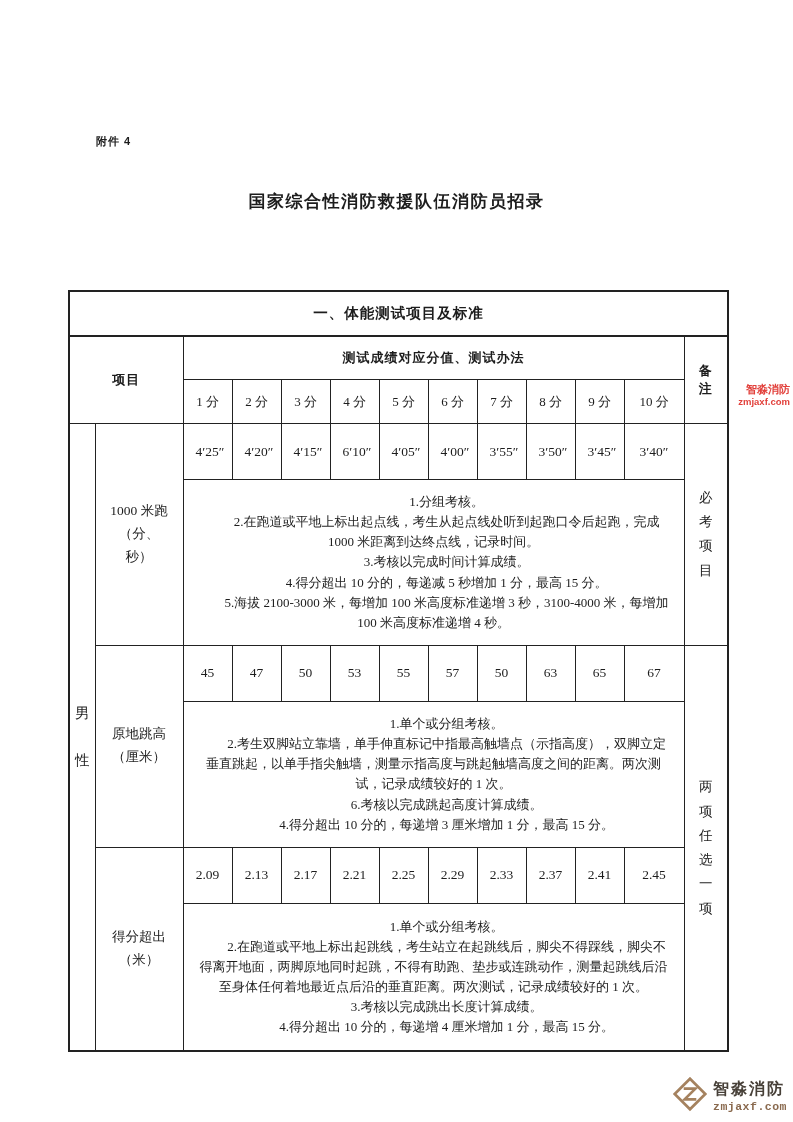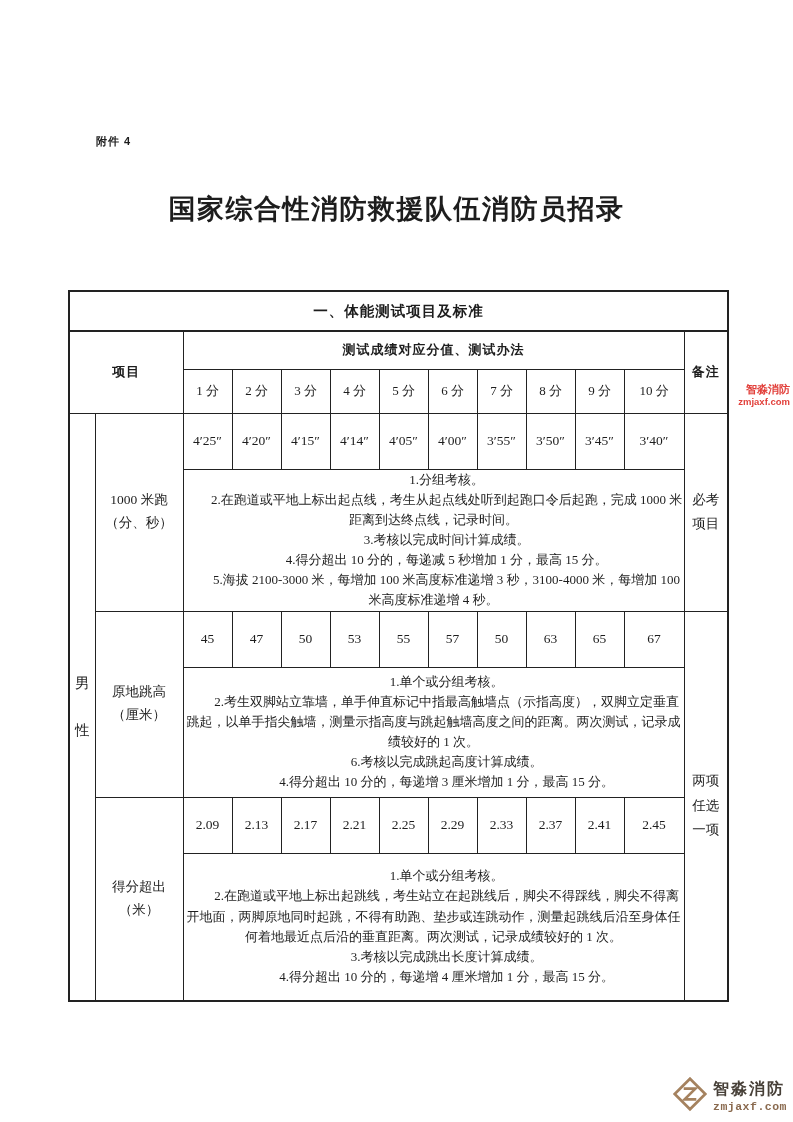"国家综合性消防救援队伍消防员招录" .doc-title { font-size: 27px -> 17px }
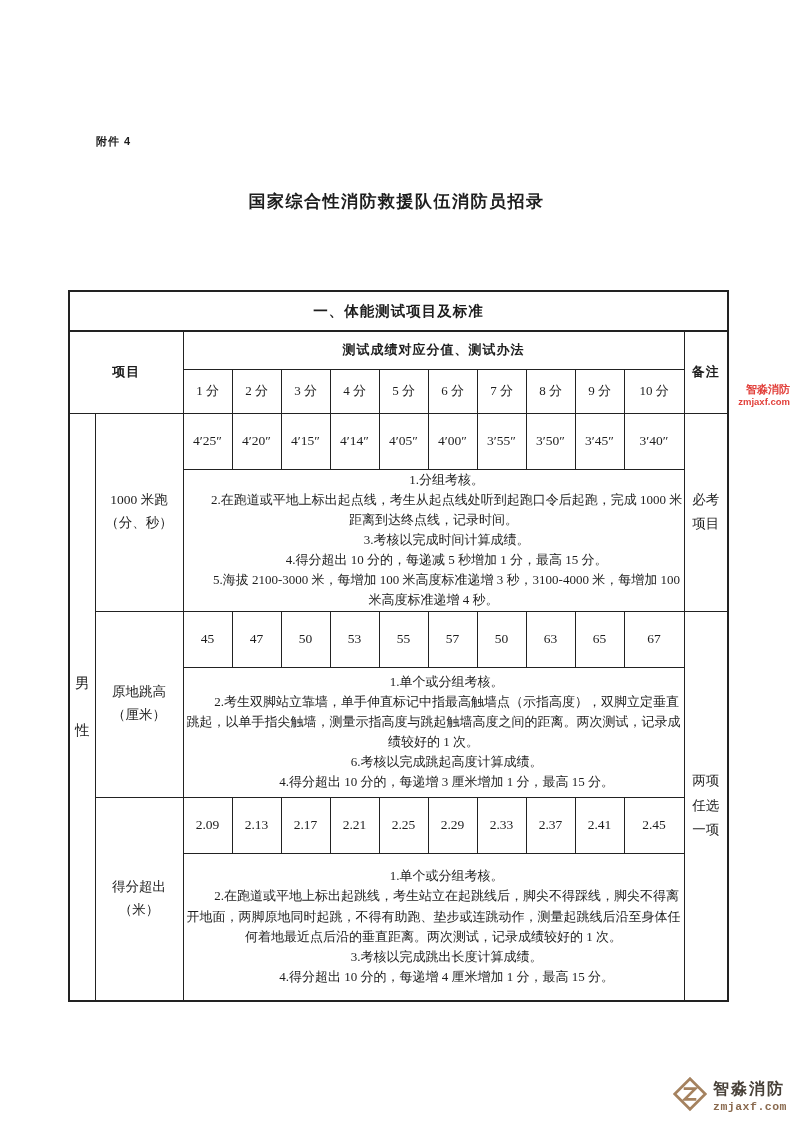"一、体能测试项目及标准" table.fitness td { padding: 0 -> 12px }
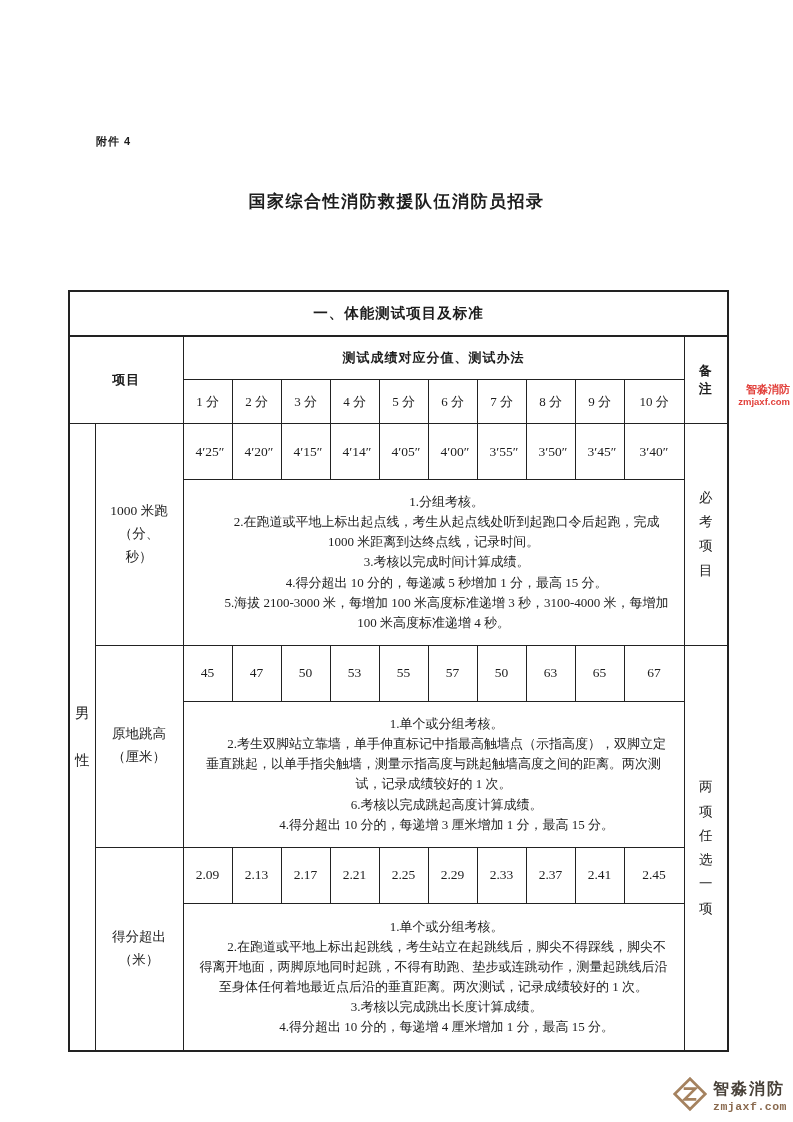"4′14″" td { text: 4′14 -> 6′10 }
